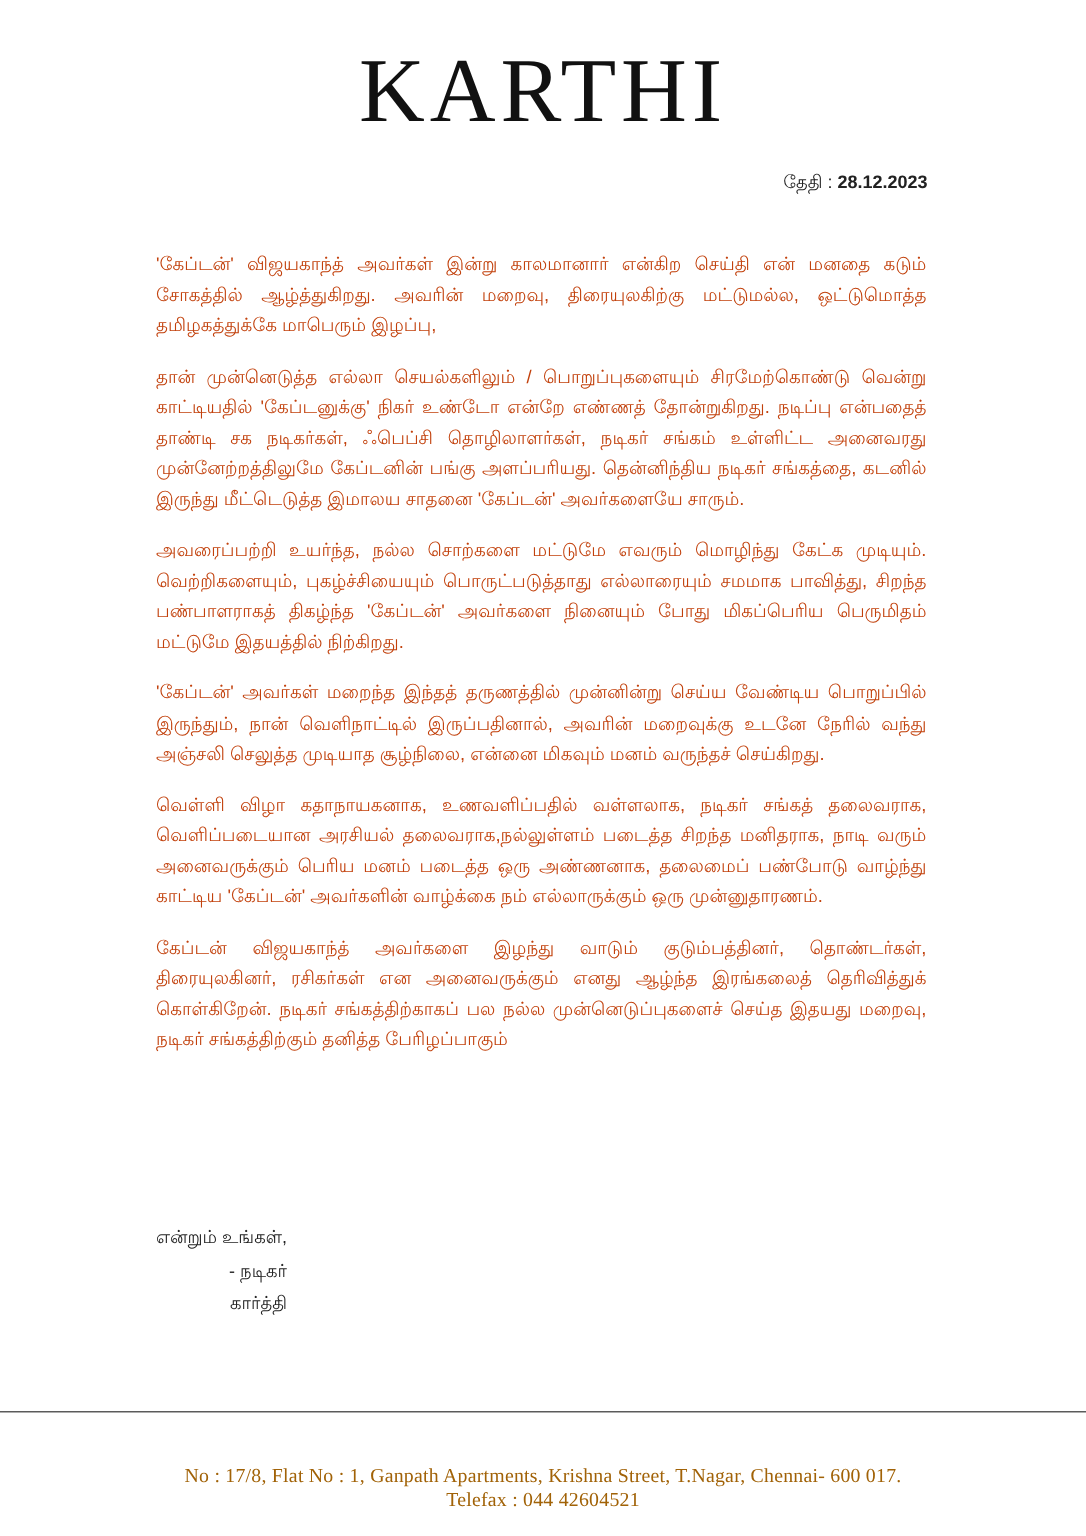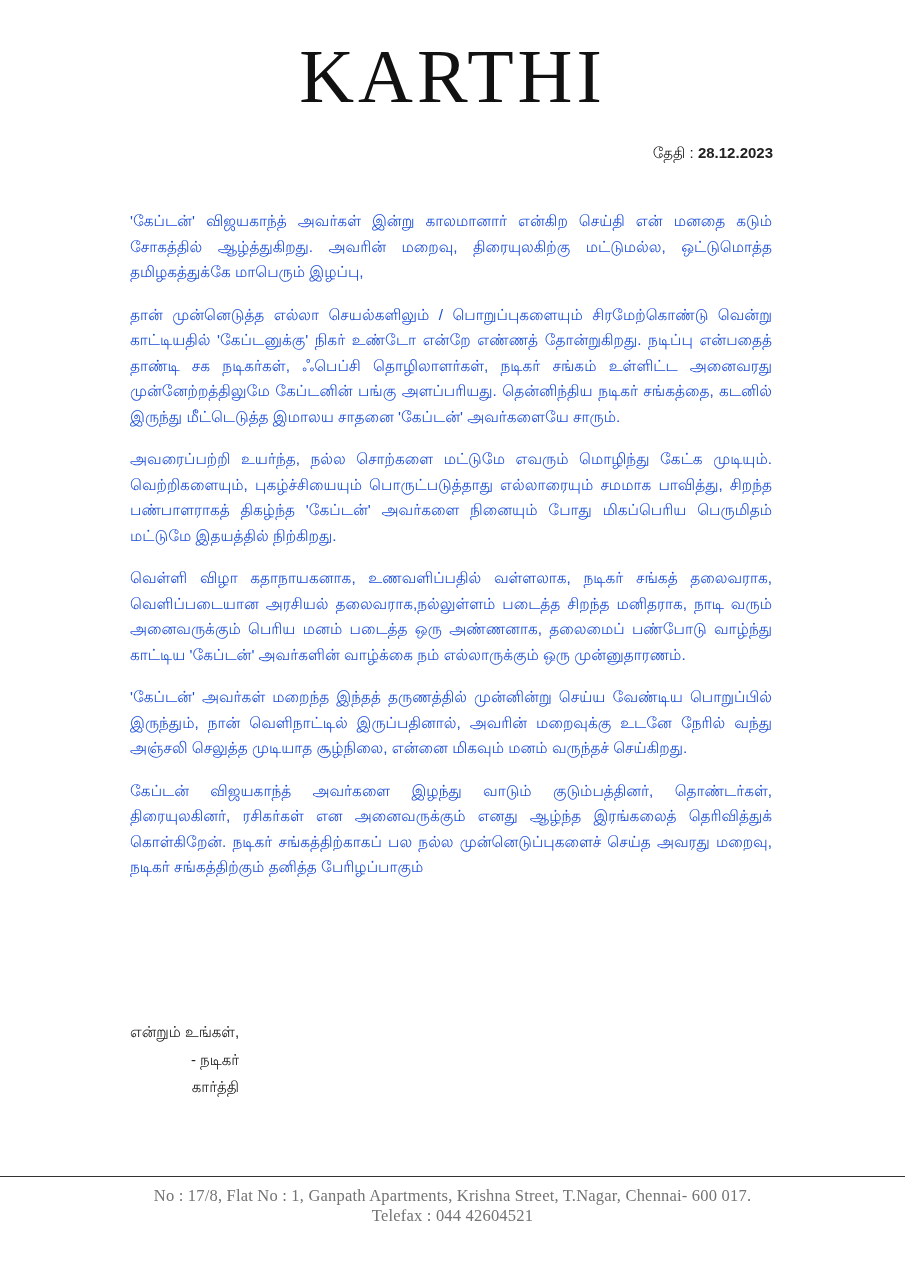"'கேப்டன்' விஜயகாந்த் அவர்கள் இன்று" .body { color: #1d4ed8 -> #c2410c }
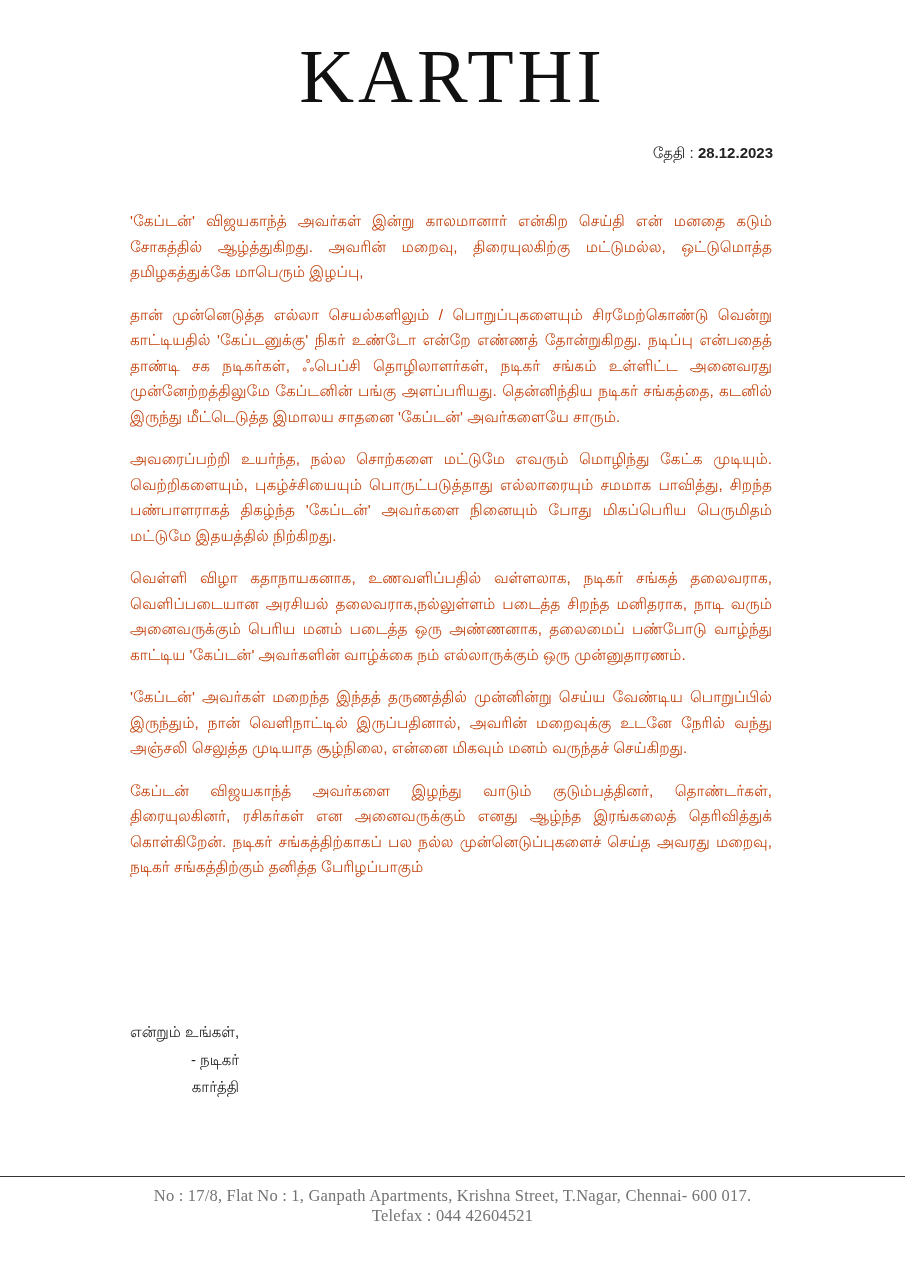"வெள்ளி விழா கதாநாயகனாக, உணவளிப்பதில்" p.para { order: before "'கேப்டன்' அவர்கள் மறைந்த இந்தத்" -> after "'கேப்டன்' அவர்கள் மறைந்த இந்தத்" }
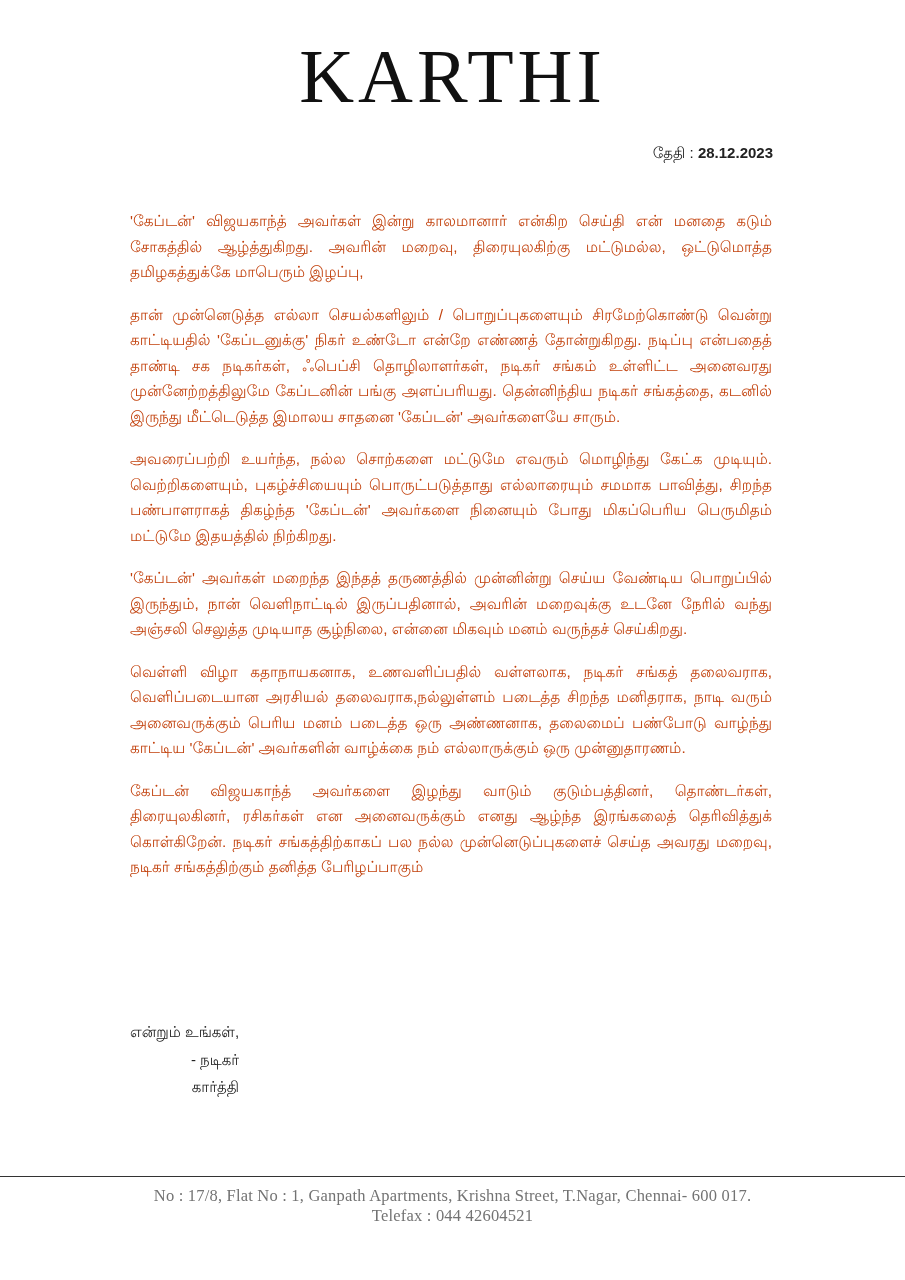"கேப்டன் விஜயகாந்த் அவர்களை இழந்து வாடும்" p.para { text: அவரது -> இதயது }
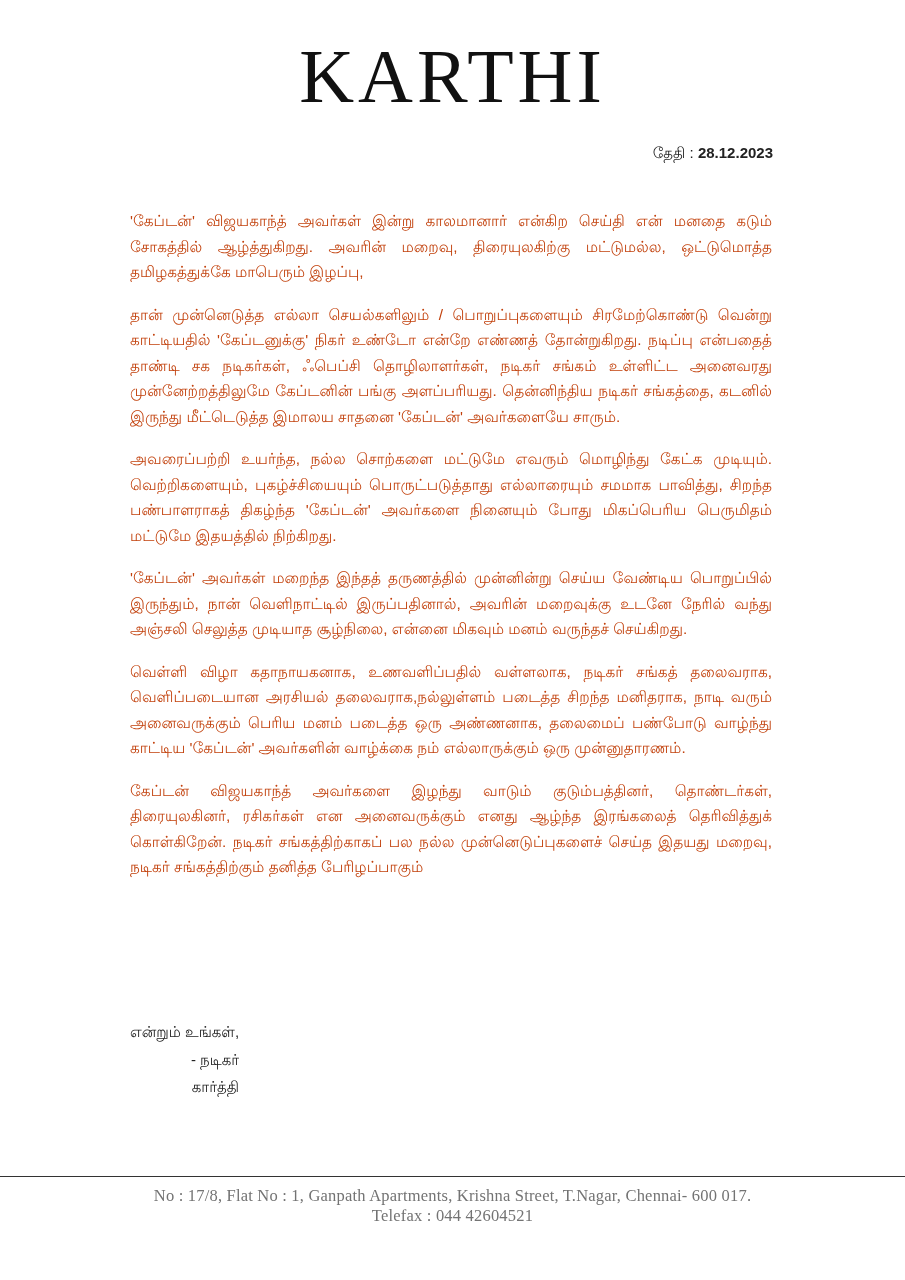"No : 17/8, Flat No" .footer { color: #737373 -> #a16207; top: 1186px -> 1220px }
